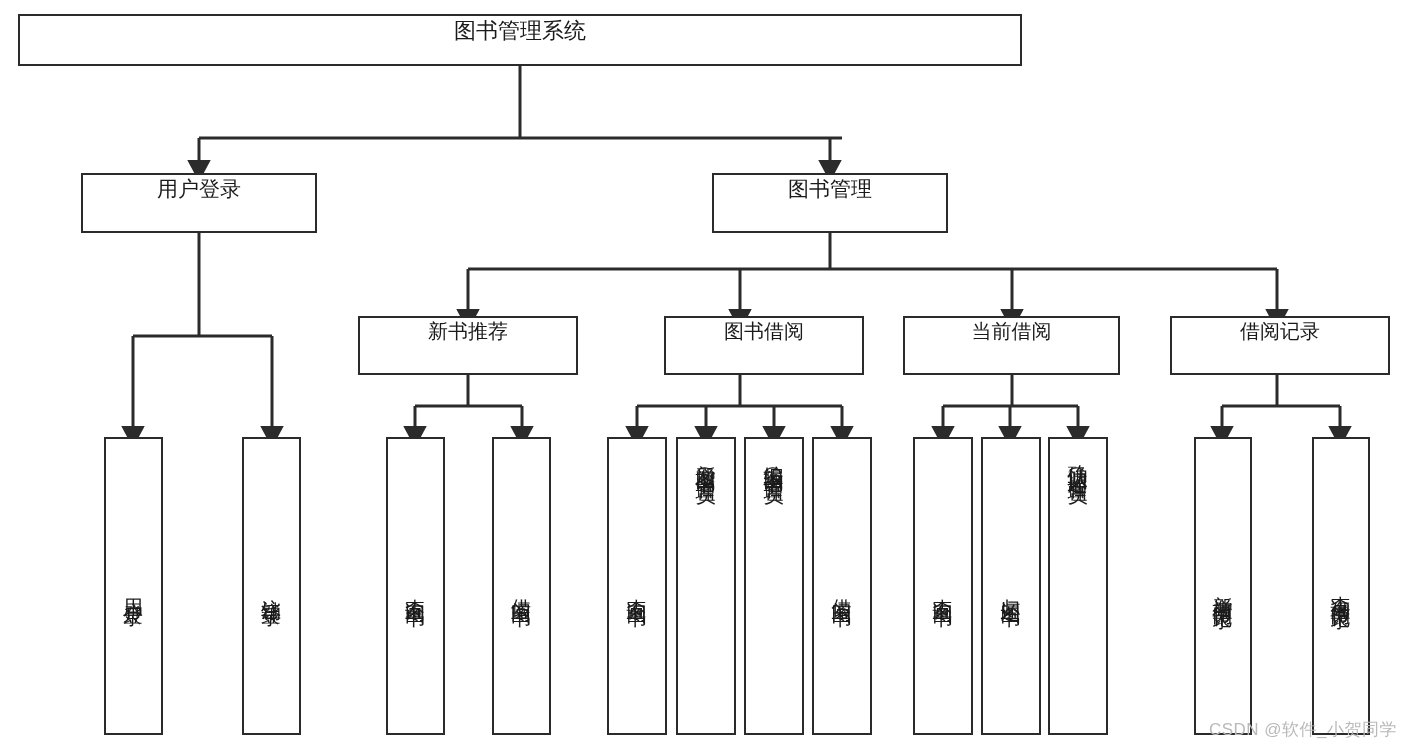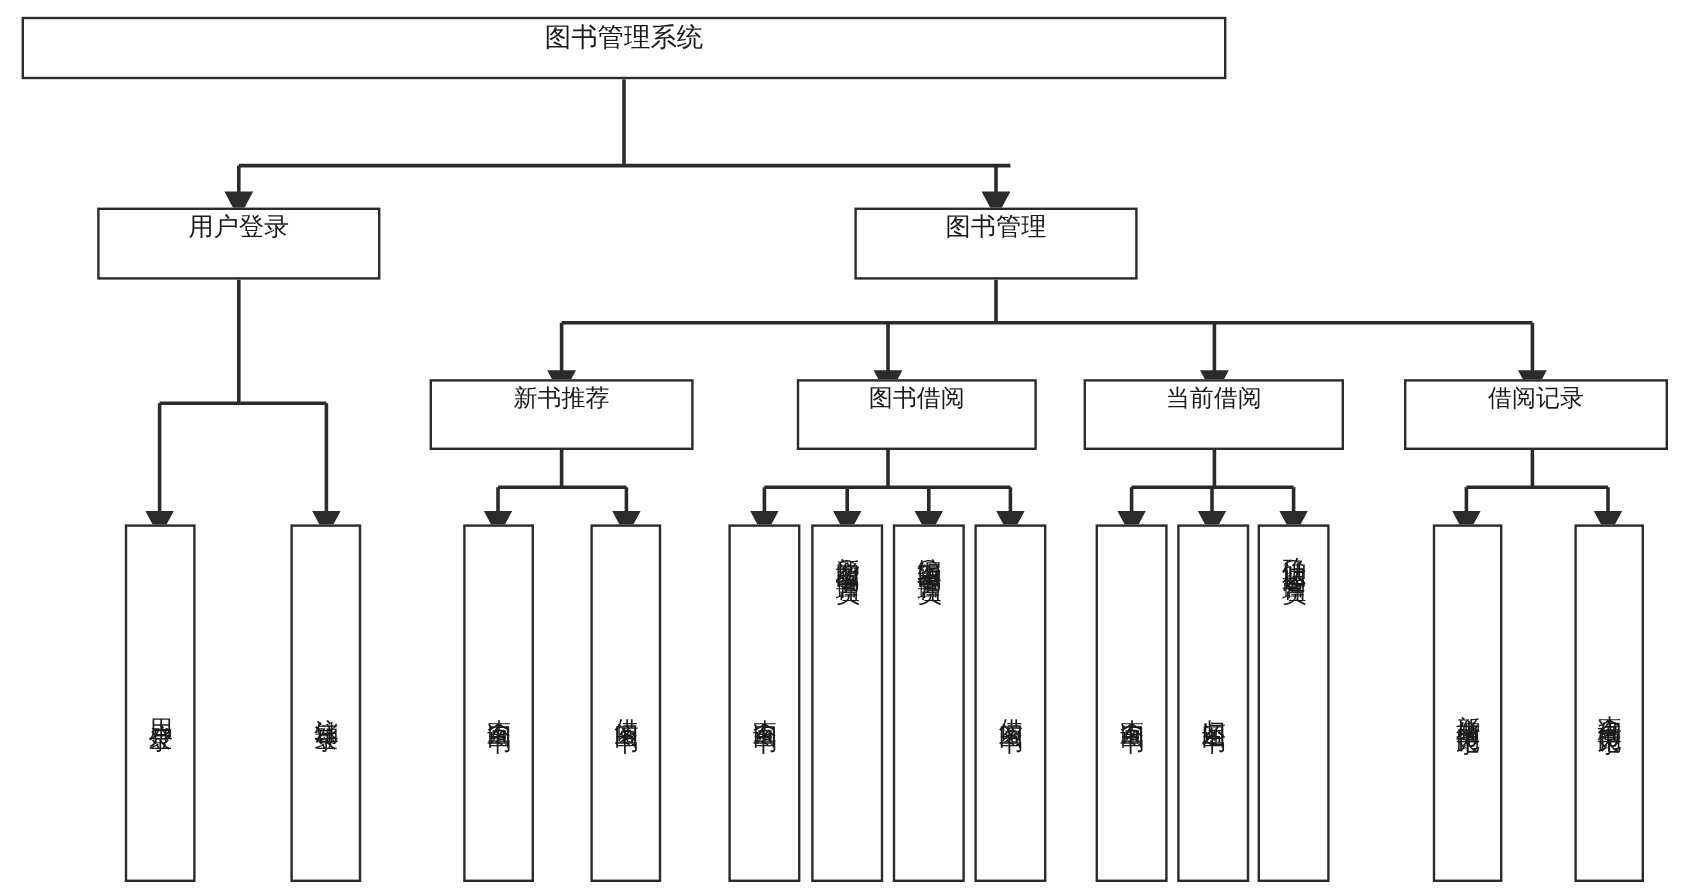"CSDN @软件_小贺同学" div.watermark { html: none -> <div>CSDN @软件_小贺同学</div> }
